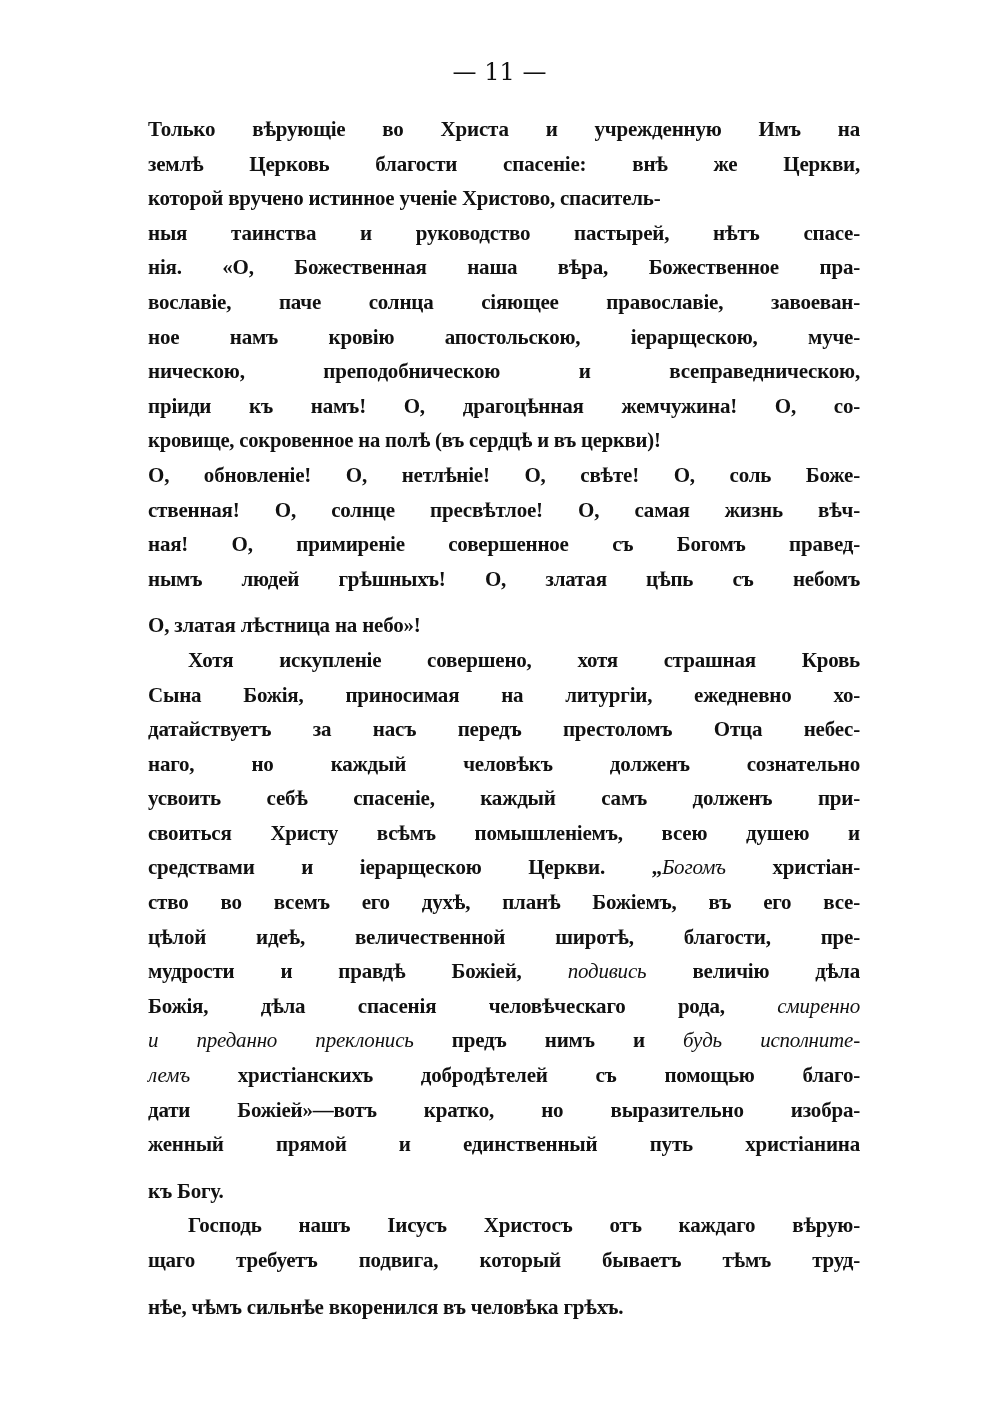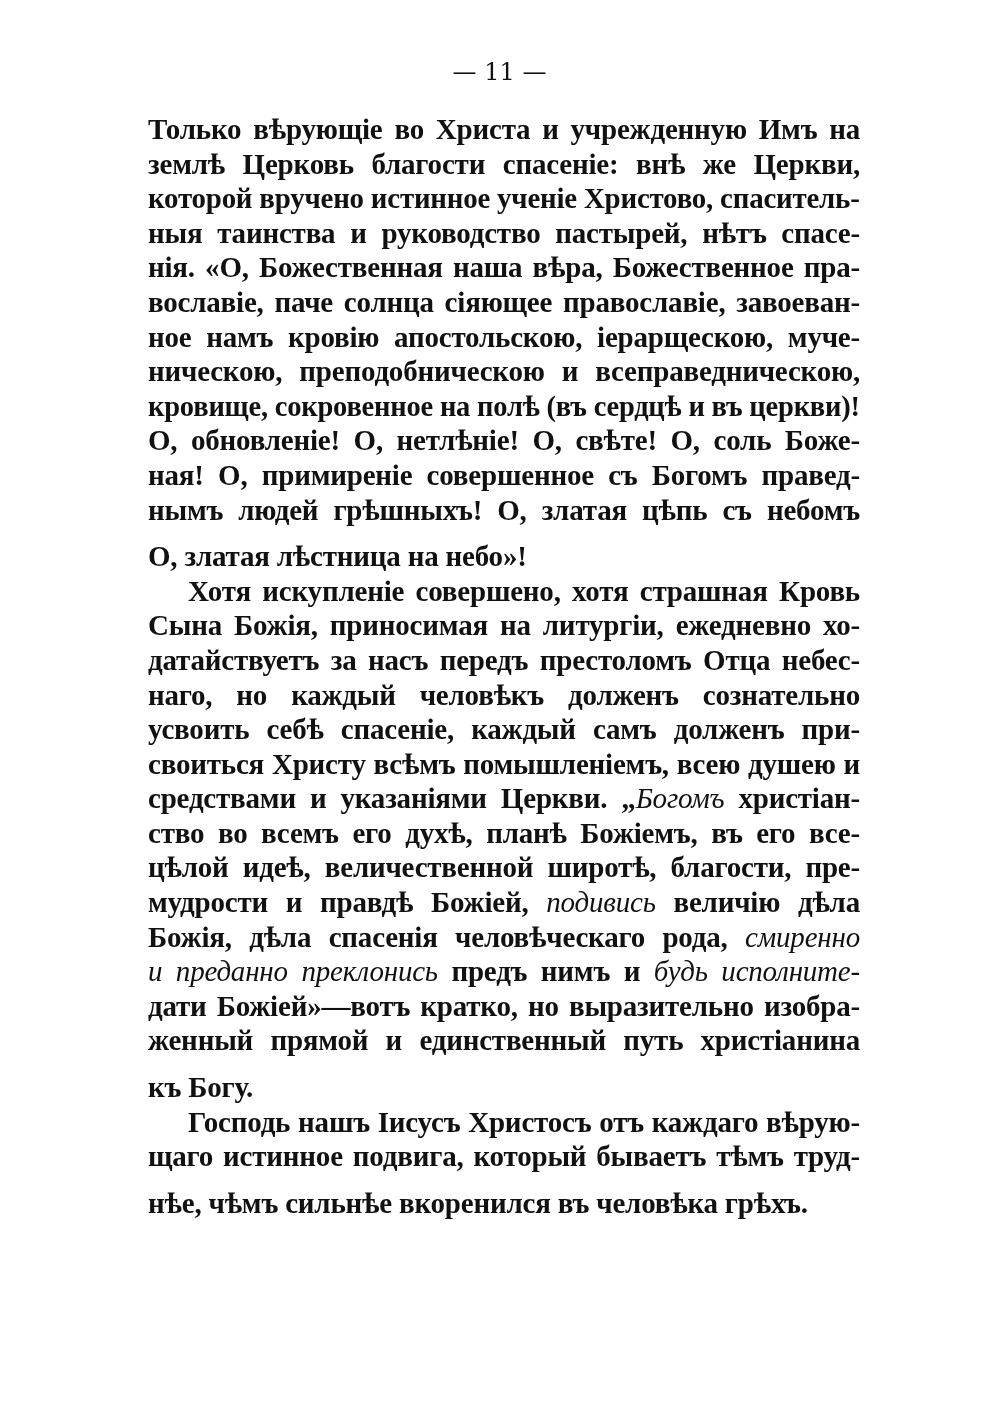"Только вѣрующіе во Христа и" .text { font-size: 29px -> 21px }
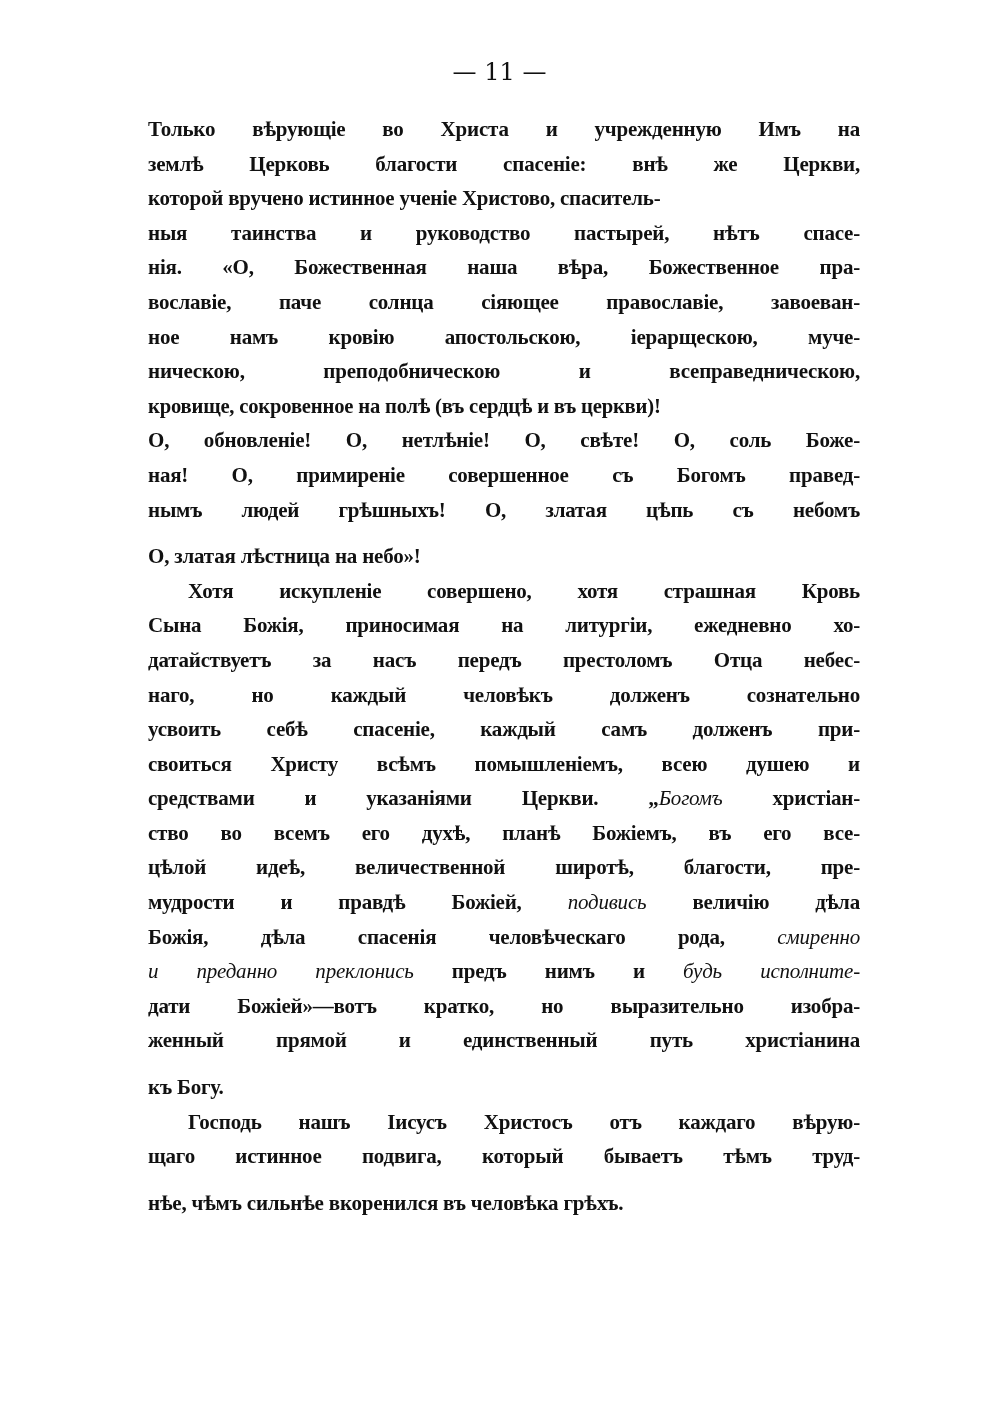"пріиди къ намъ! О, драгоцѣнная" div.line { html: none -> <div><span>пріиди къ намъ! О, драгоцѣнная жемчужина! О, со-</span></div> }
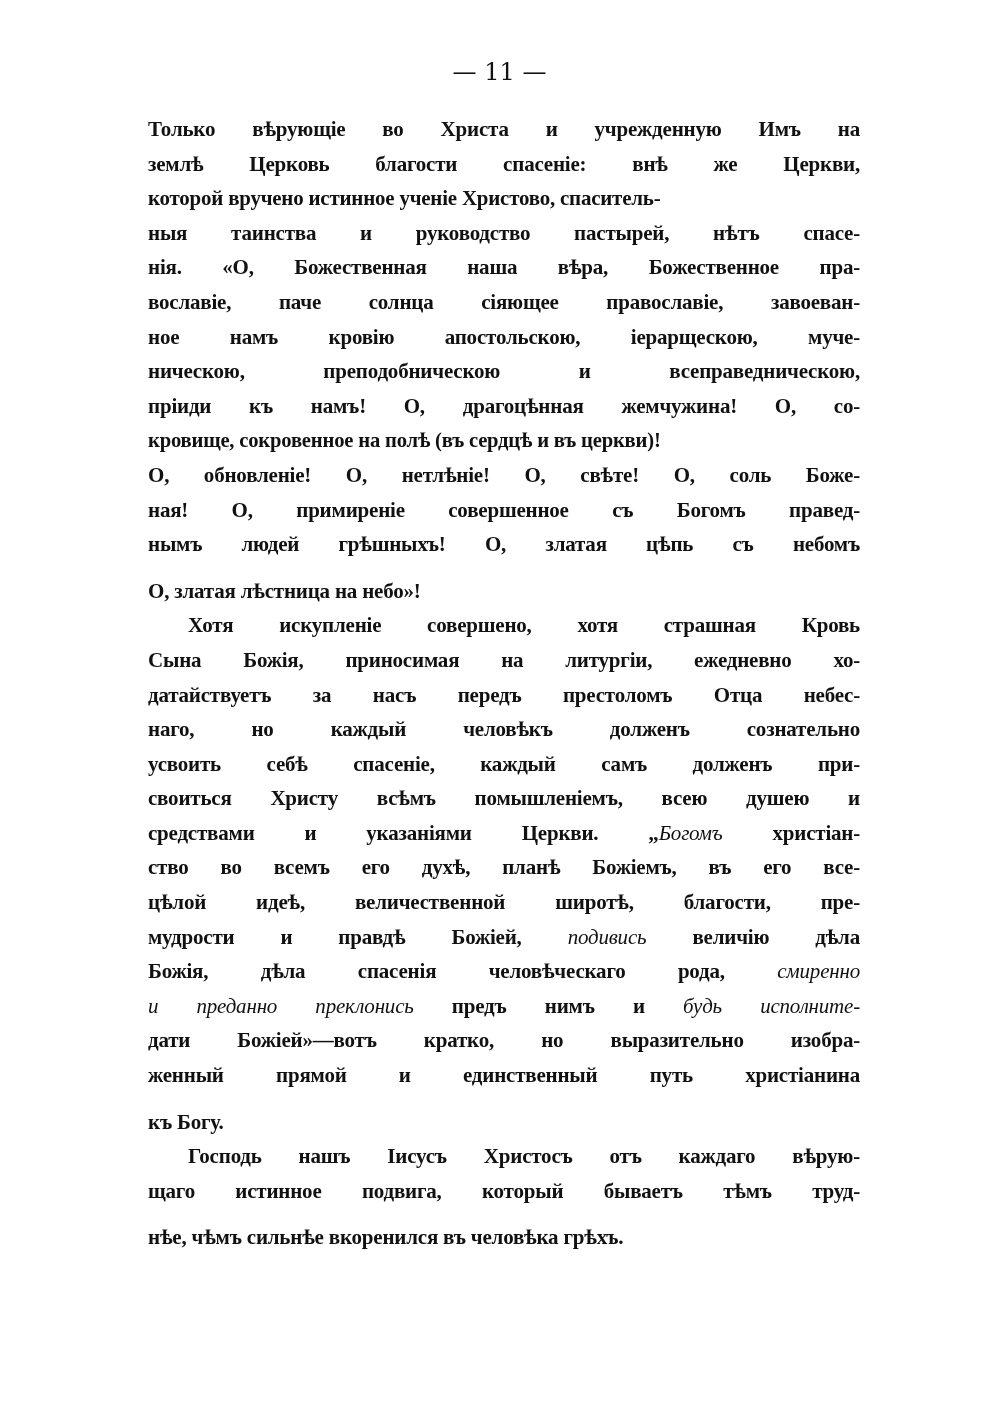"ственная! О, солнце пресвѣтлое! О," div.line { html: none -> <div><span>ственная! О, солнце пресвѣтлое! О, самая жизнь вѣч-</span></div> }
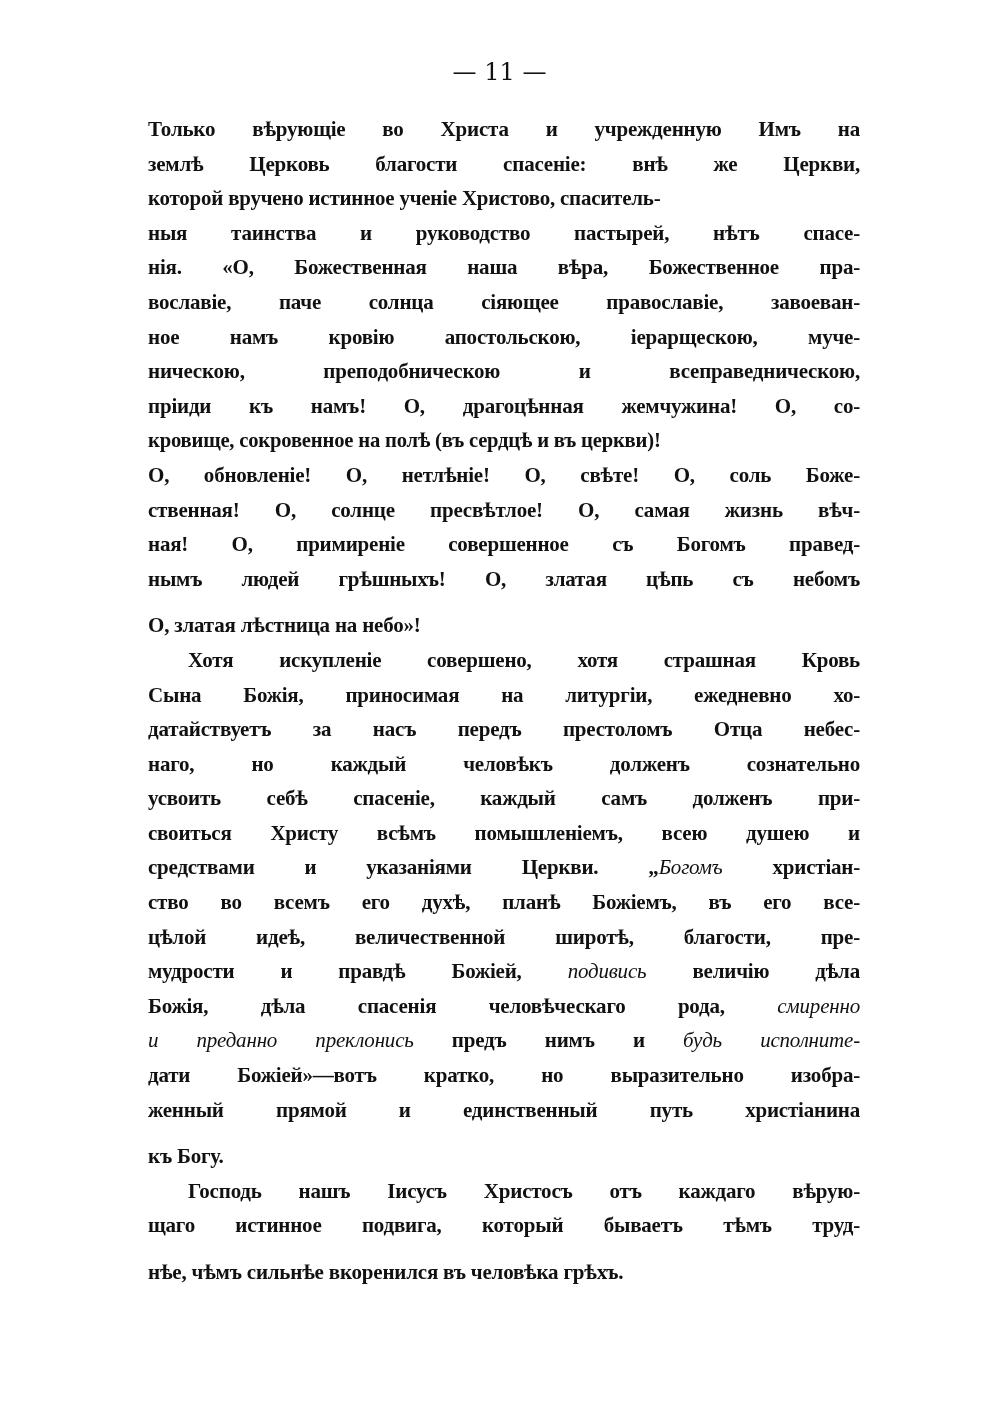"средствами и указаніями Церкви. „" span { text: указаніями -> іерарщескою }
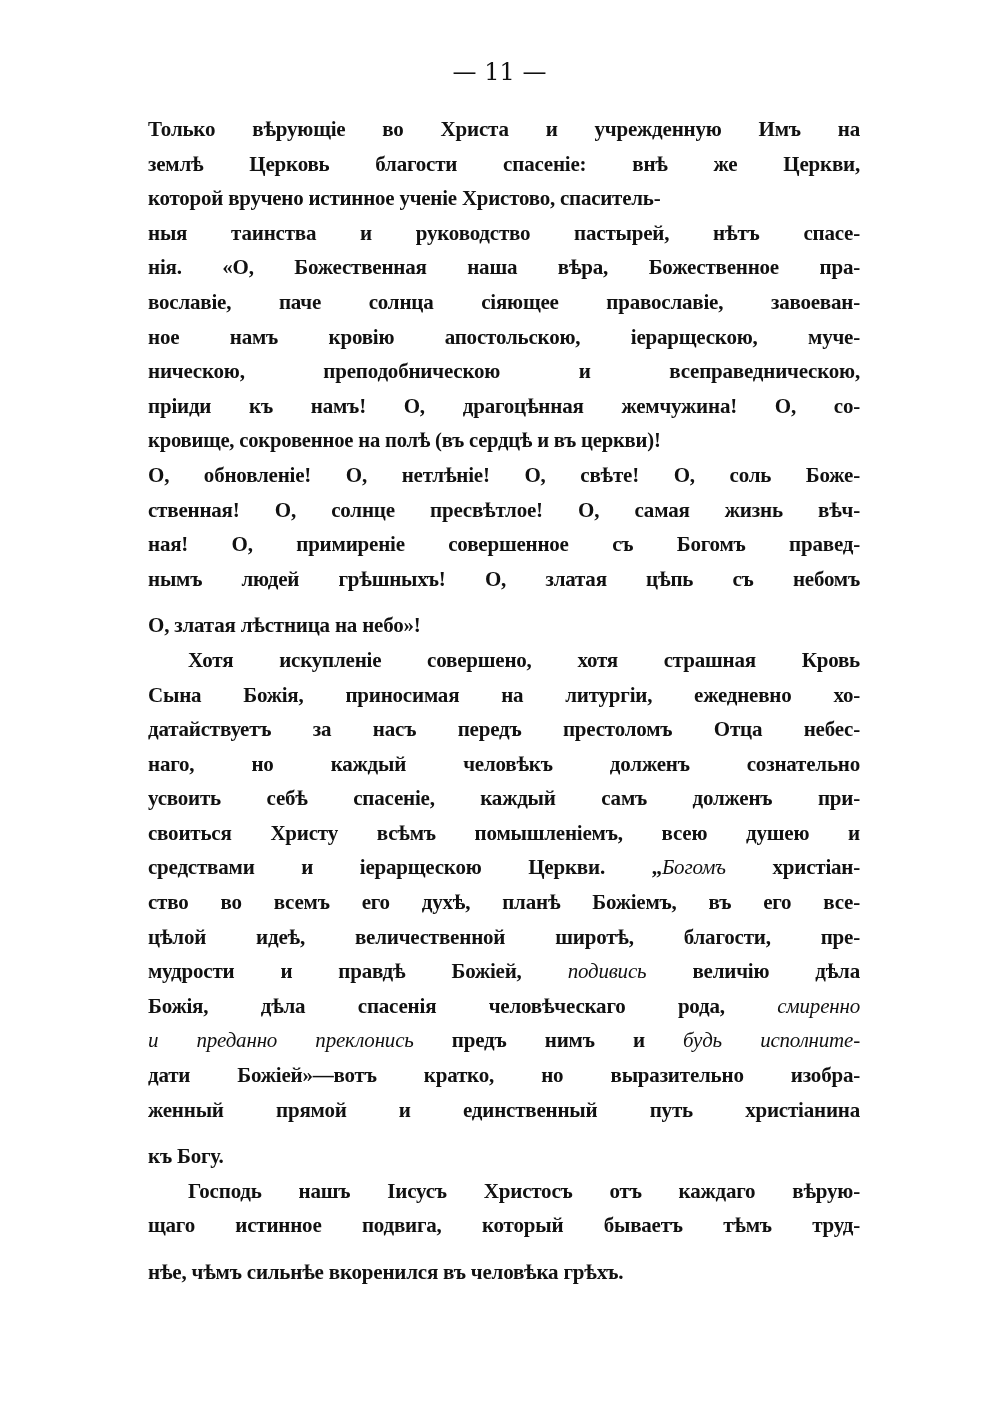"лемъ христіанскихъ добродѣтелей съ" div.line { html: none -> <div><span>лемъ</span><span> христіанскихъ добродѣтелей съ помощью благо-</span></div> }
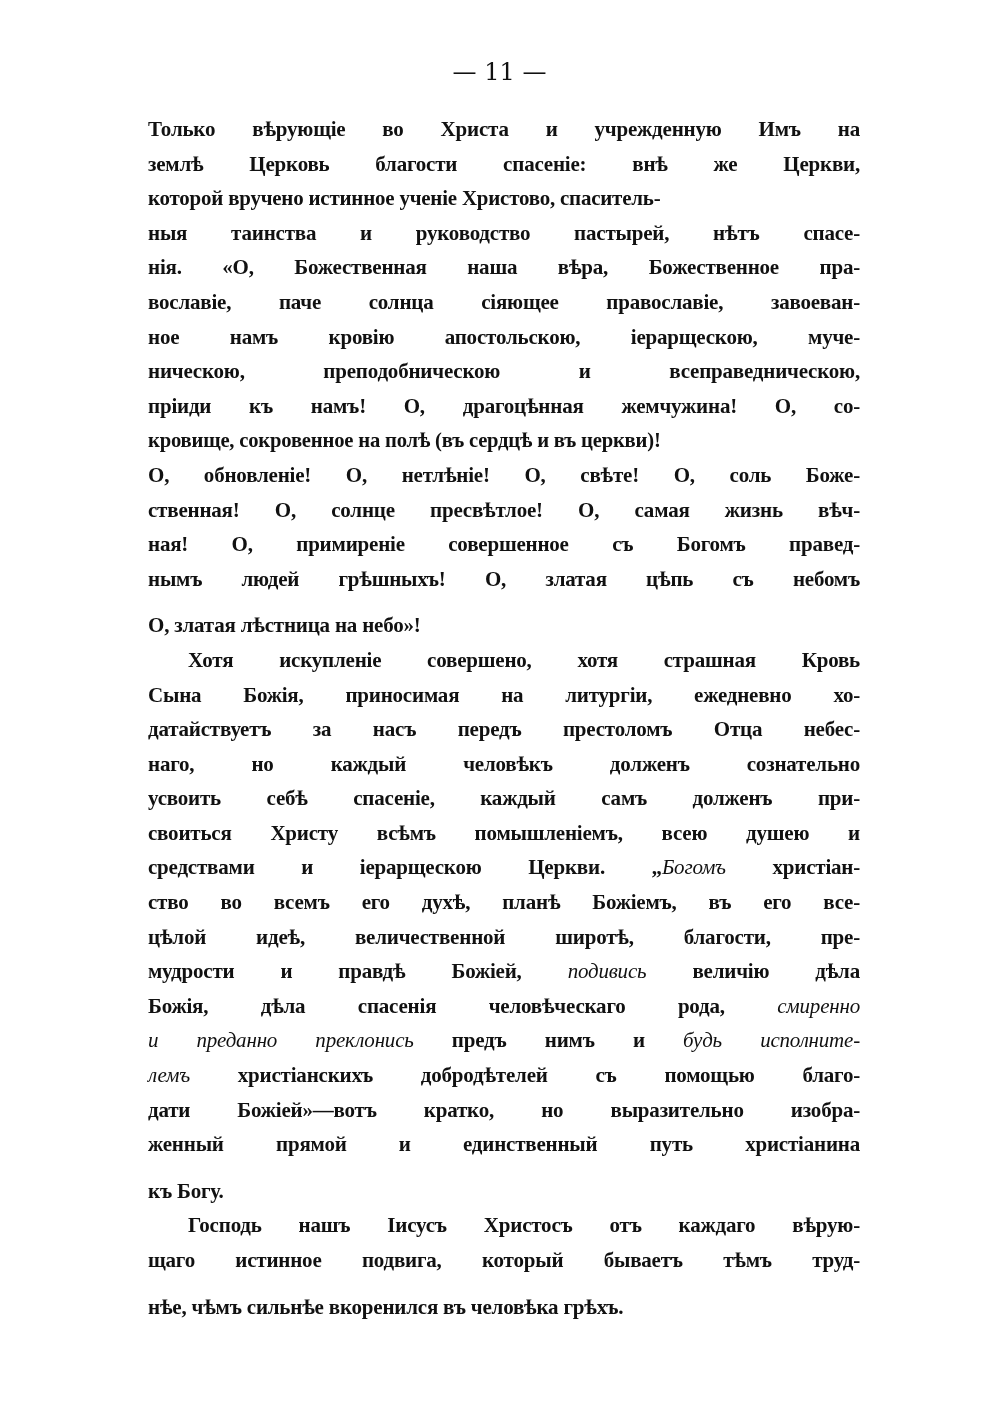"щаго истинное подвига, который бываетъ" span { text: истинное -> требуетъ }
